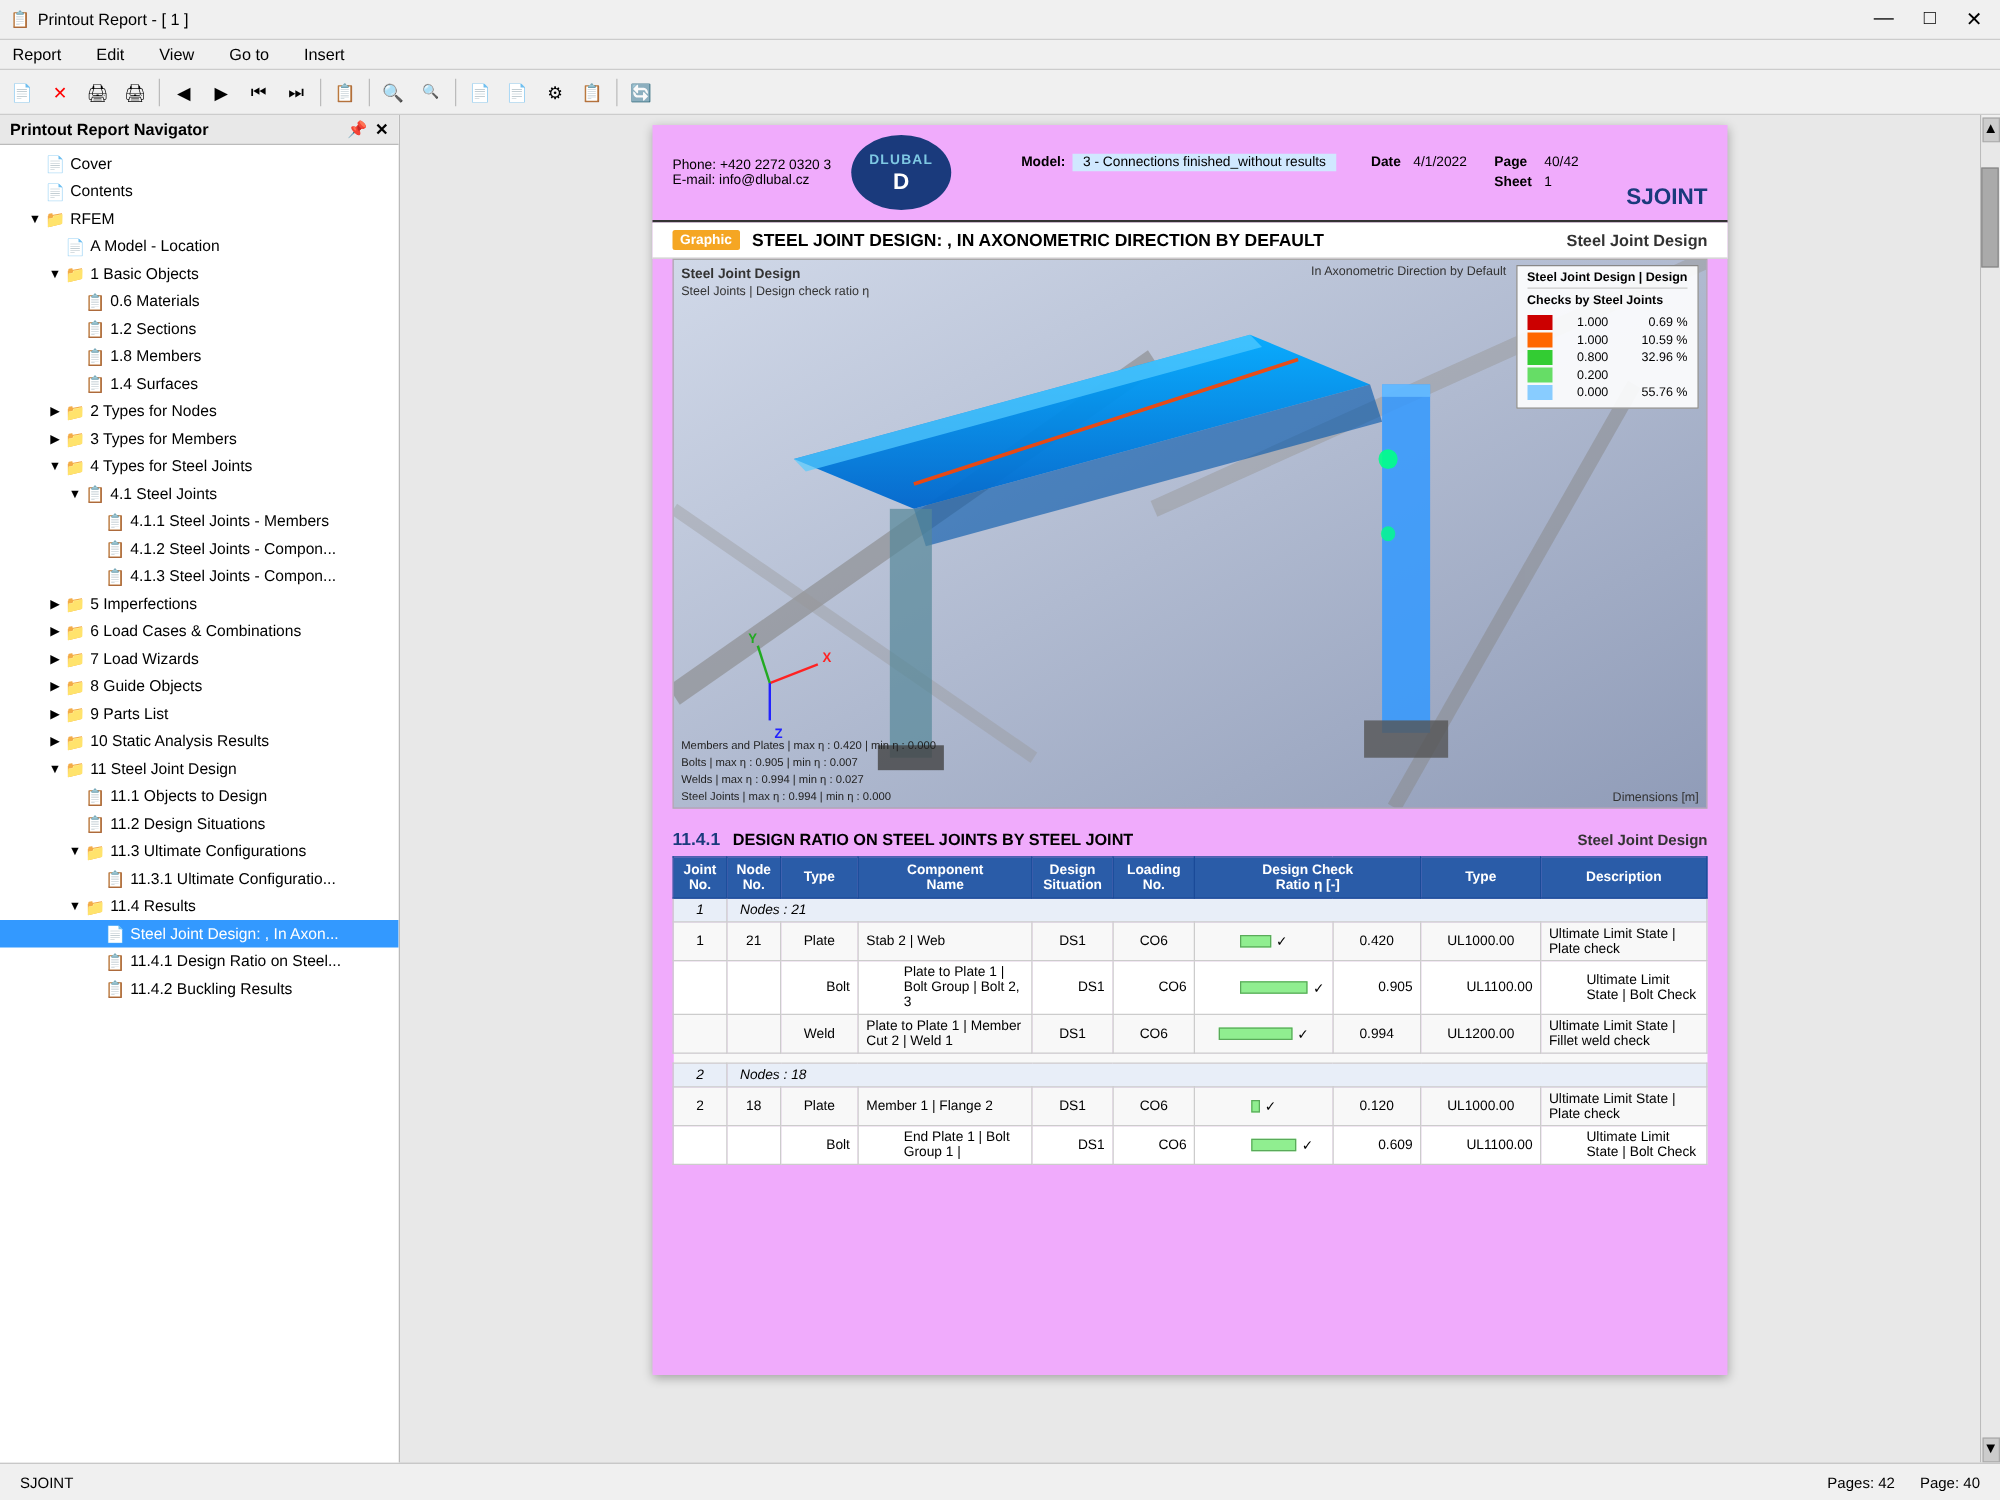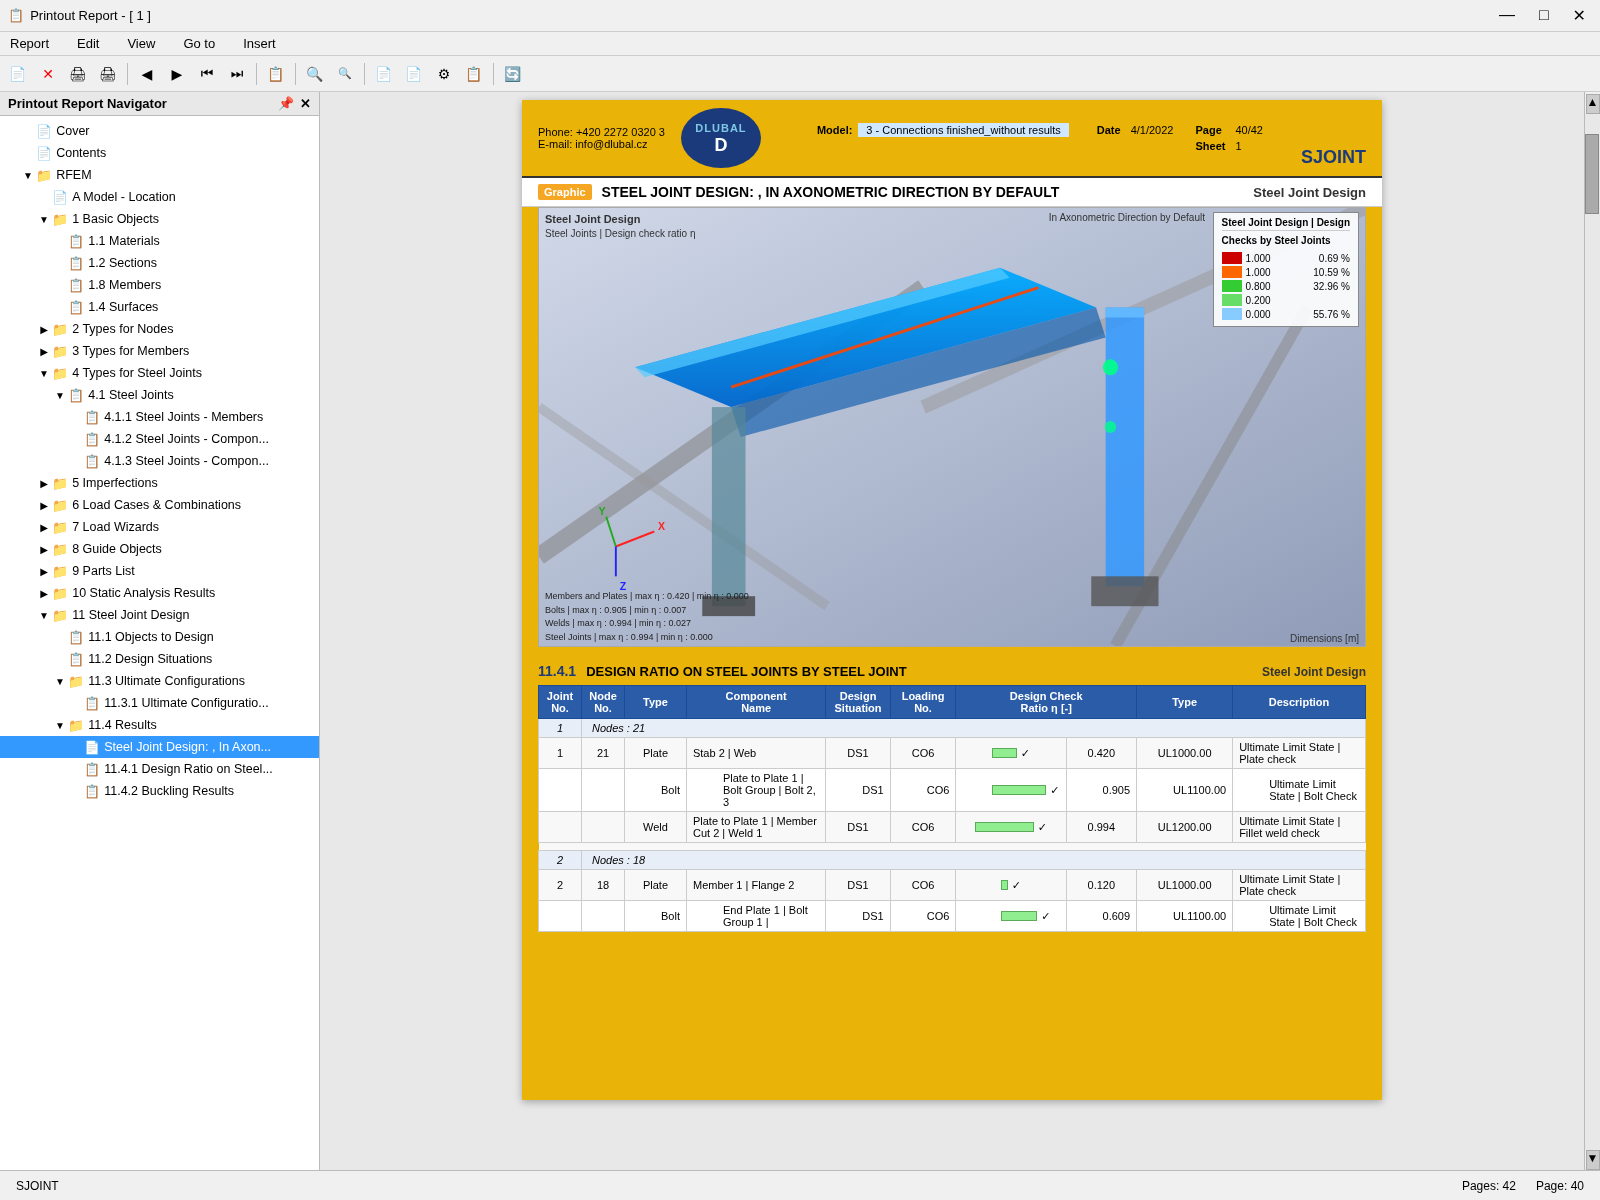"Phone: +420 2272 0320 3" .report-page { background: #eab308 -> #f0abfc }
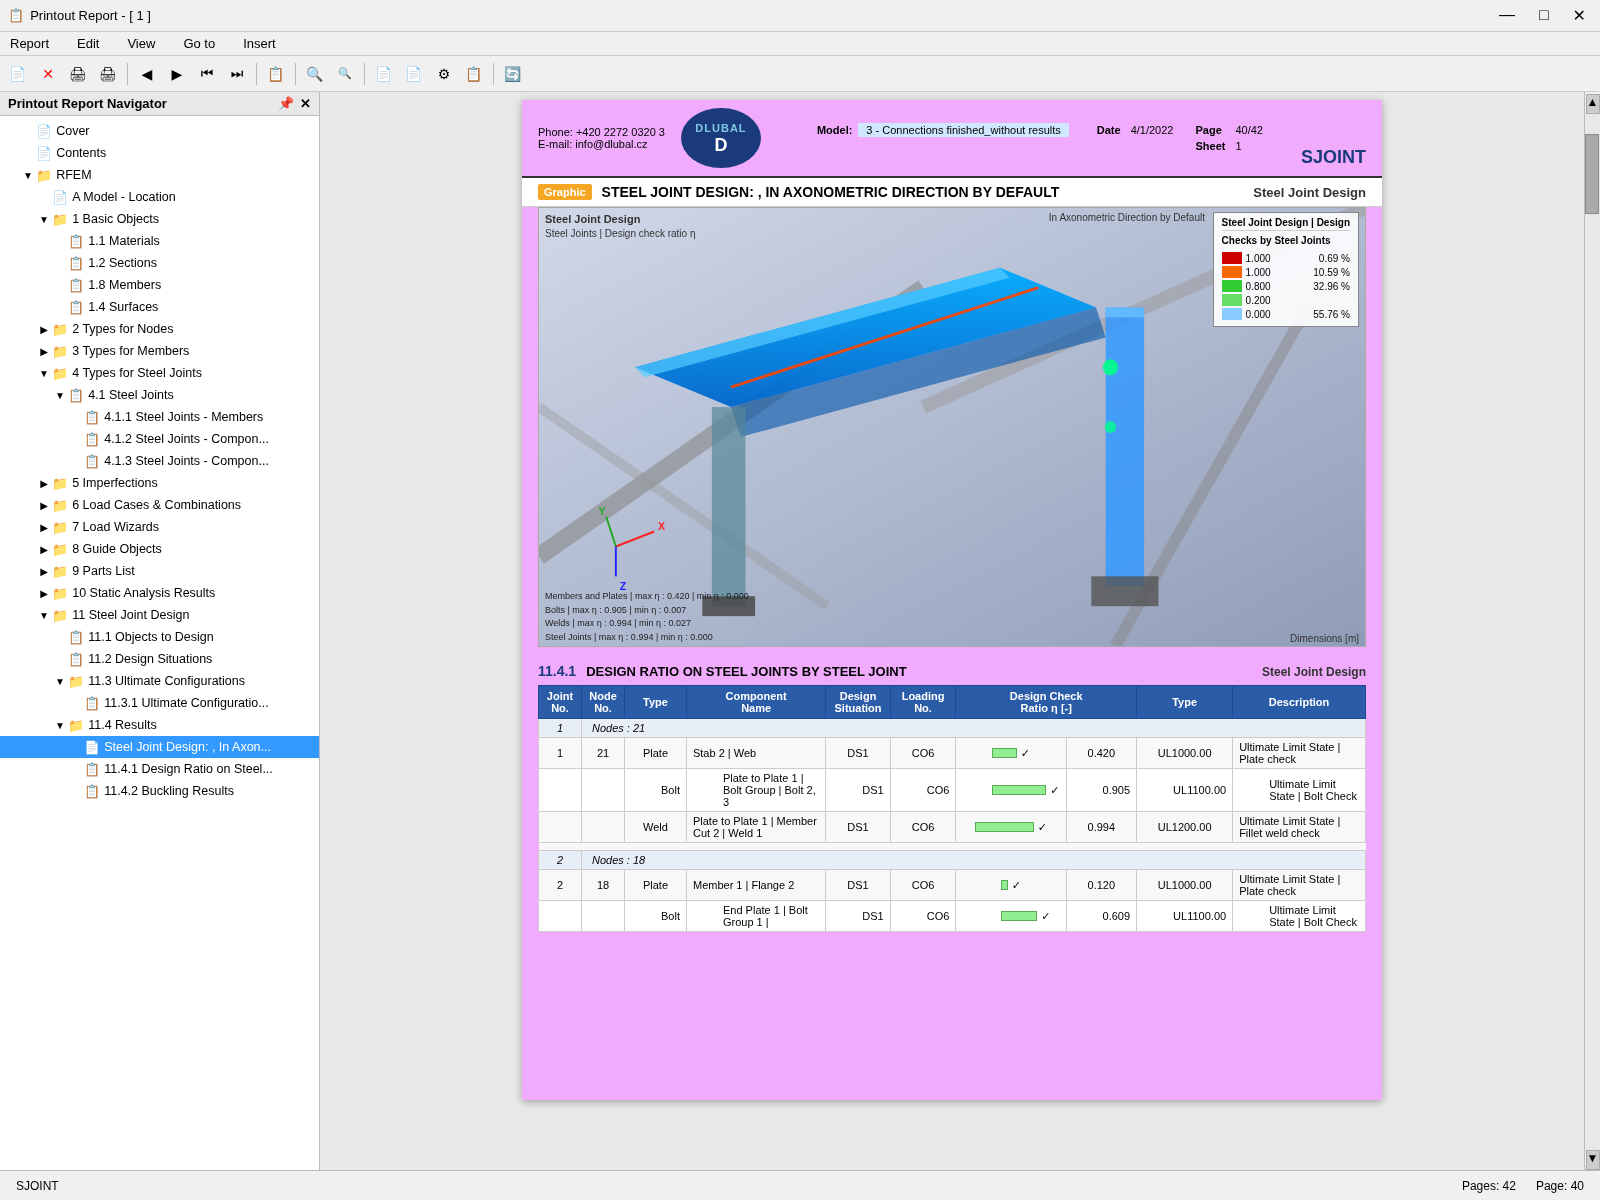"1.1 Materials" span.tree-label { text: 1.1 -> 0.6 }
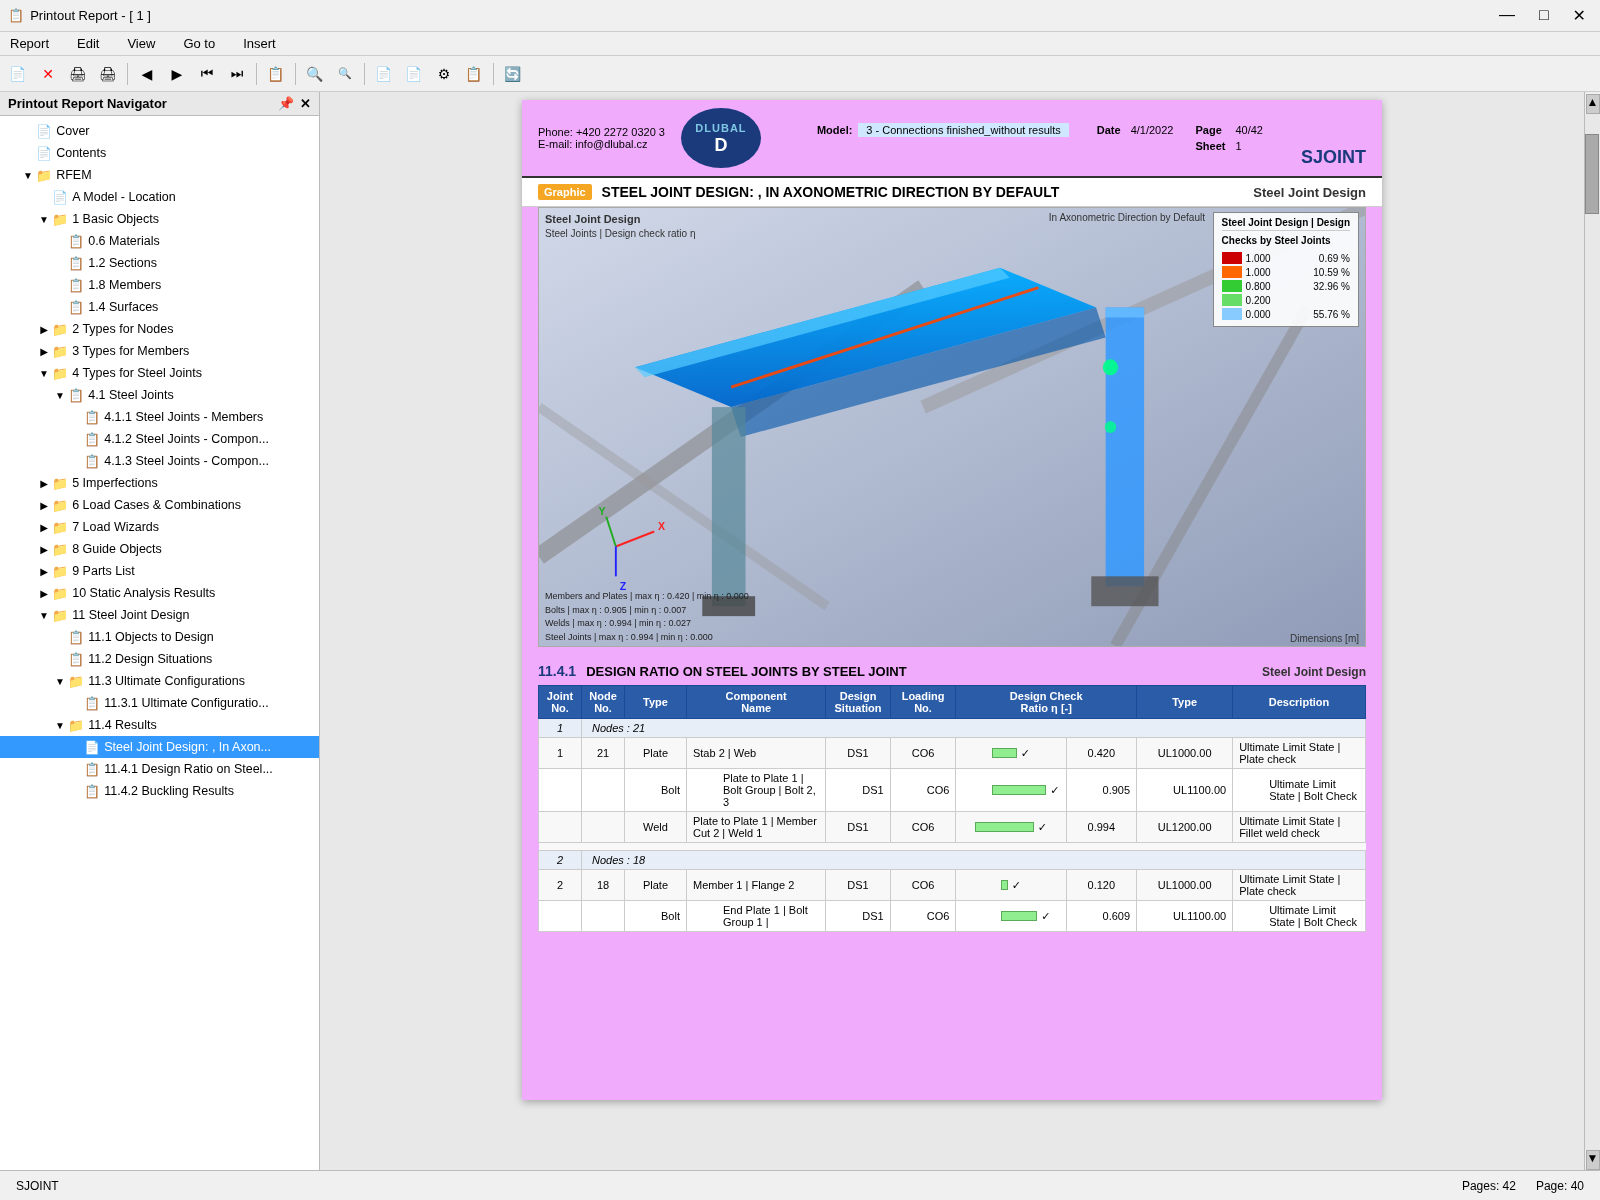"1.000" .legend-row { gap: 4px -> 20px }
